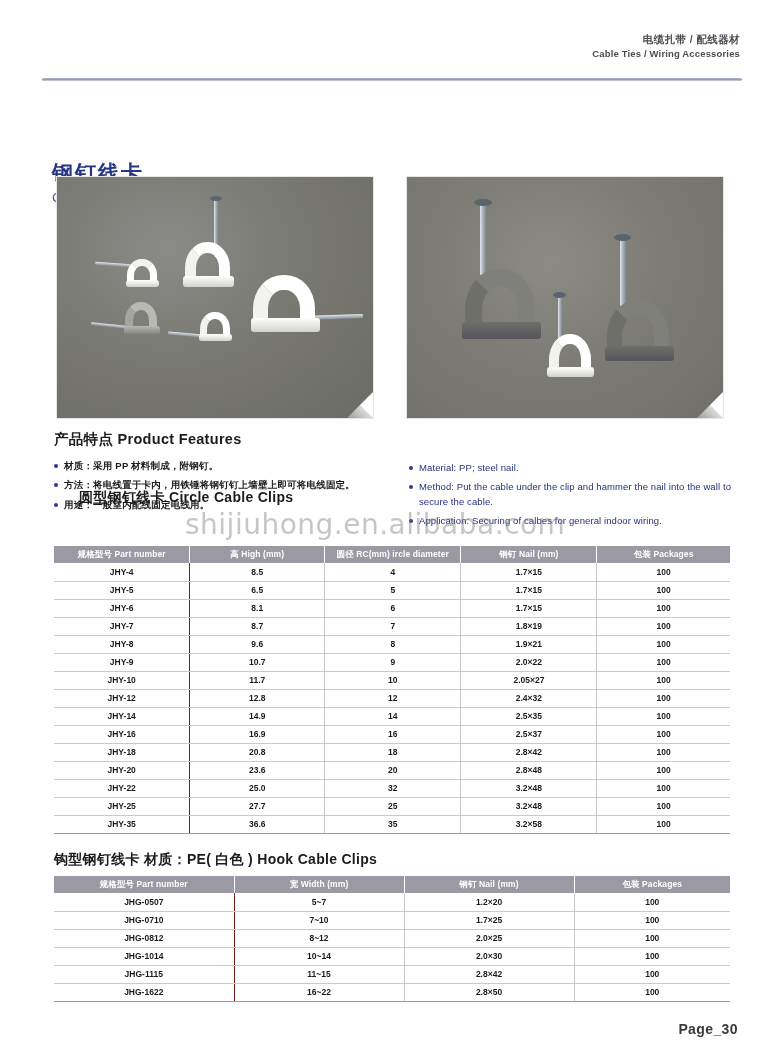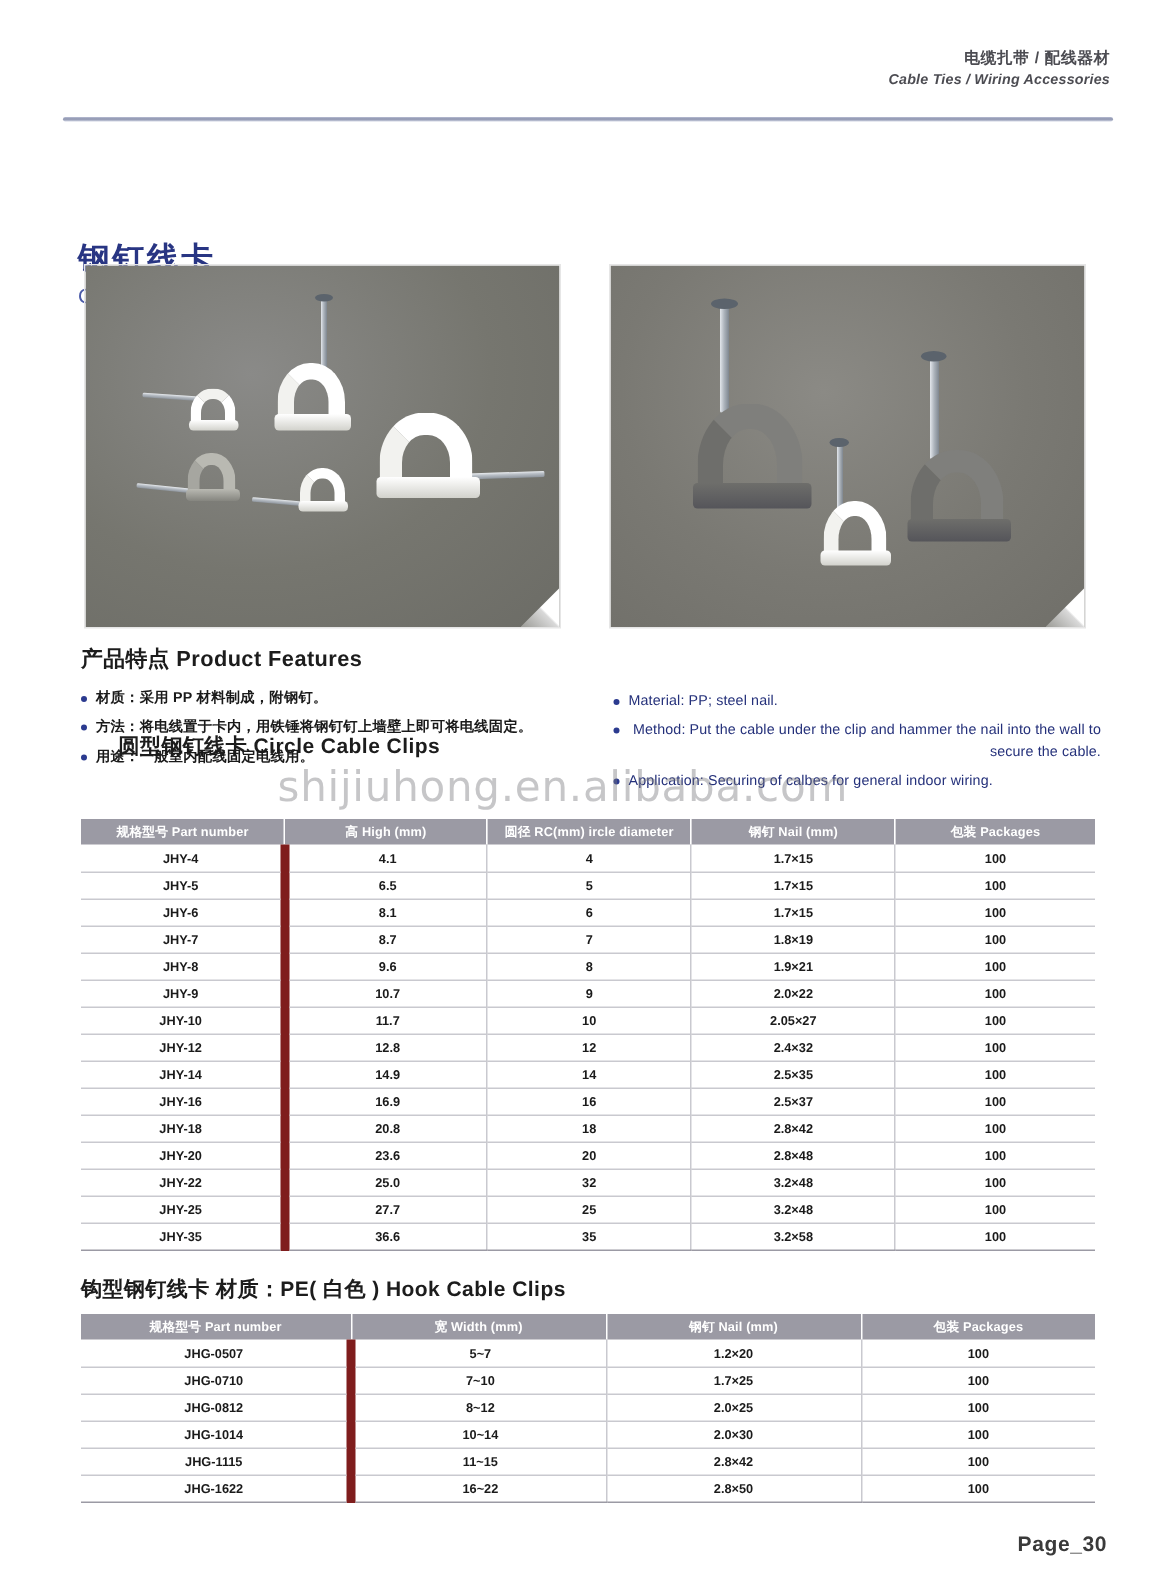"Cable Ties / Wiring Accessories" .pg-header .en { font-style: italic -> none }
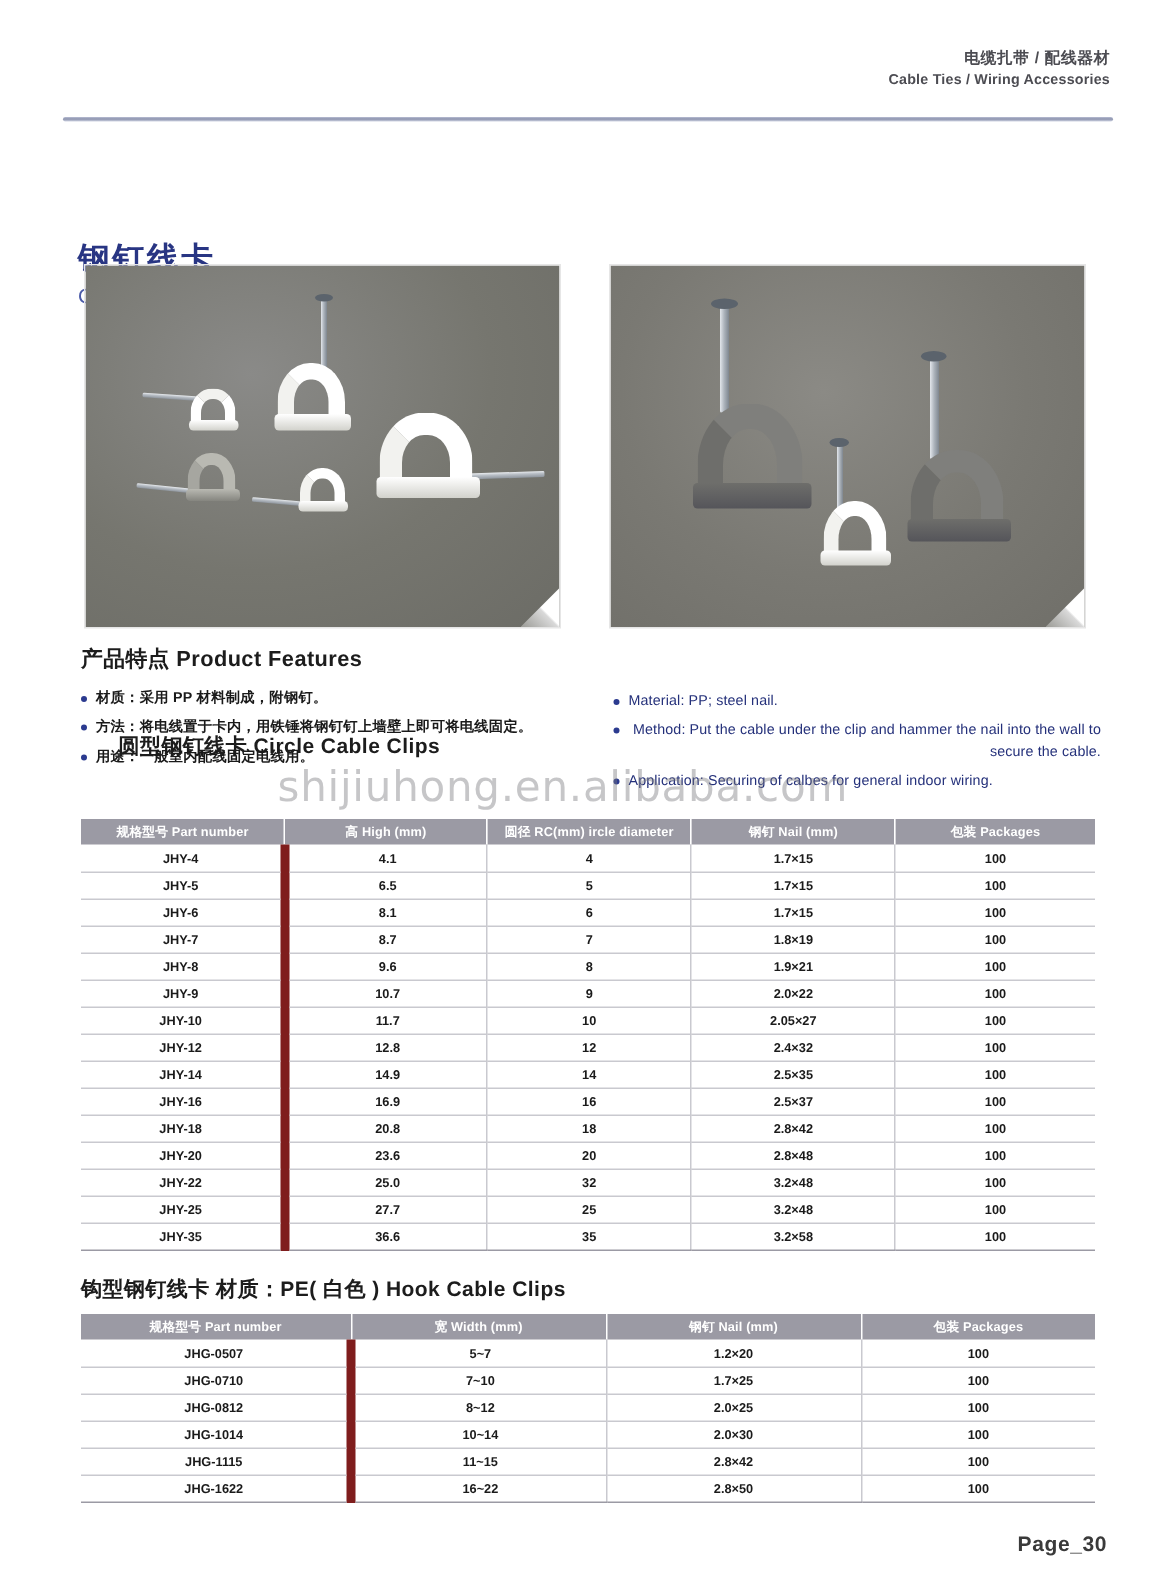"Material: PP; steel nail." .feat-col-en { text-align: right -> none }
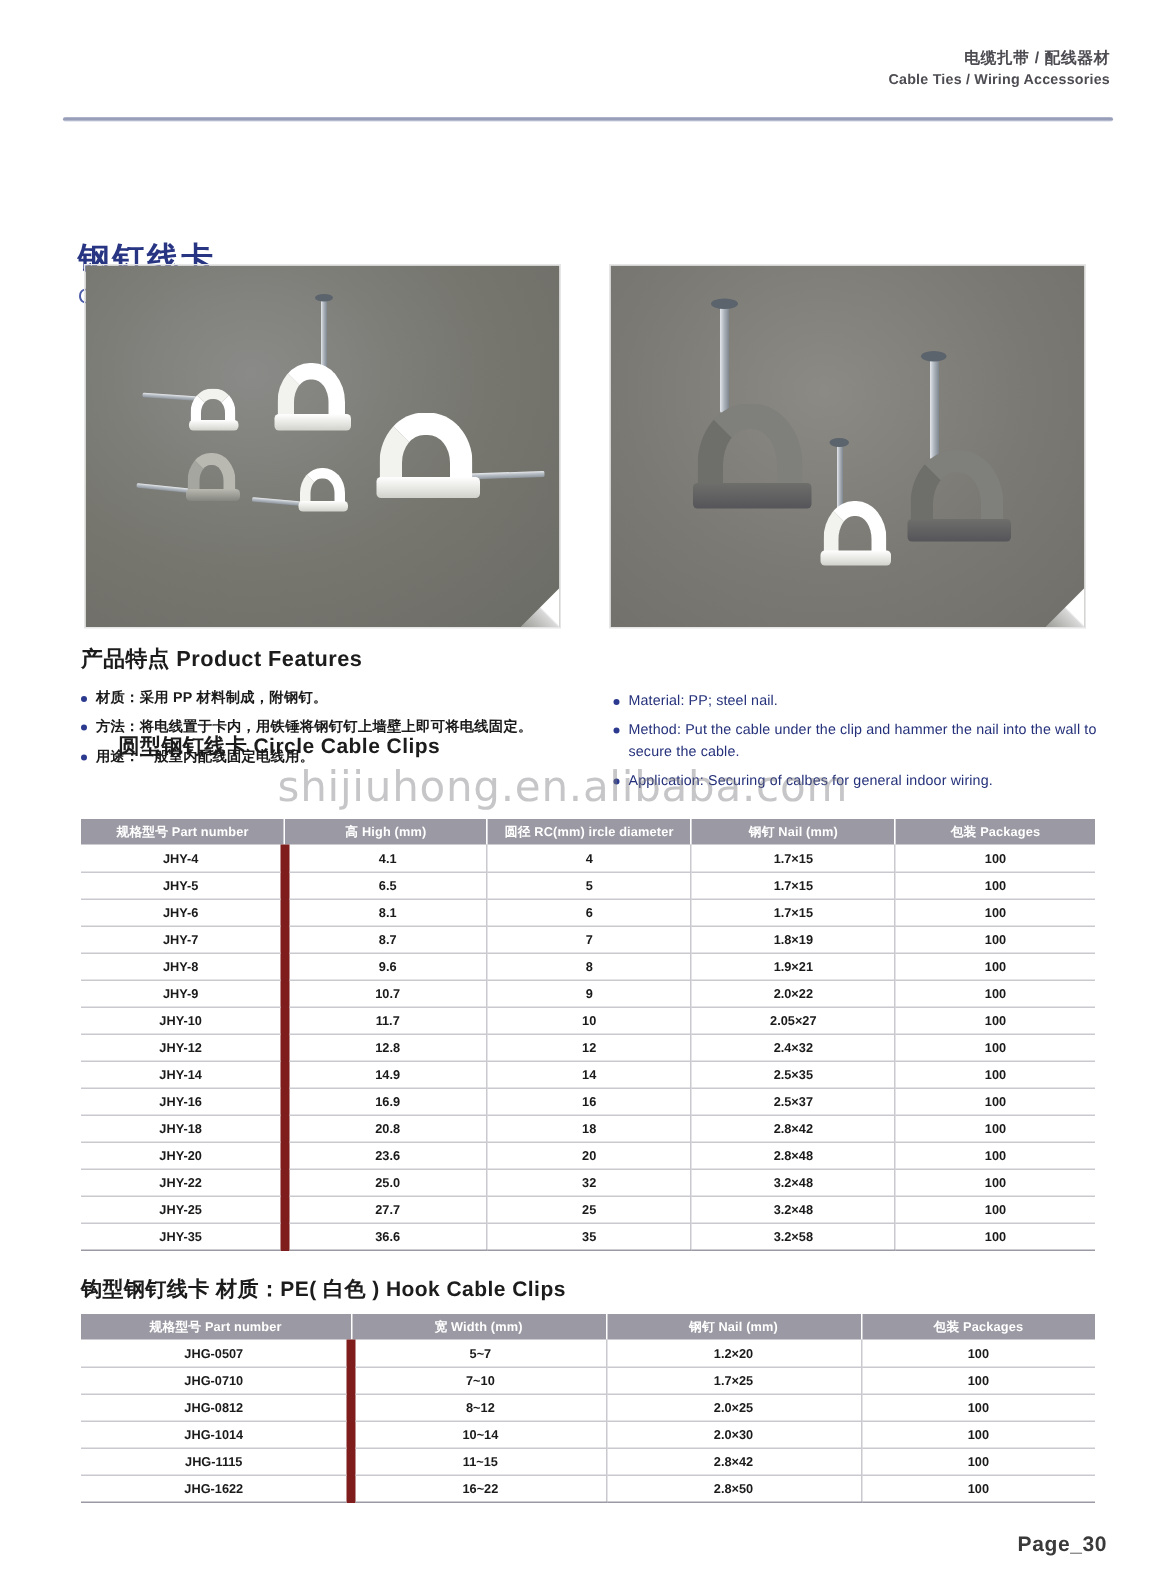"JHY-4" .tbl td.c0 { border-right: 6px solid #7f1d1d -> 1px solid #7f1d1d }
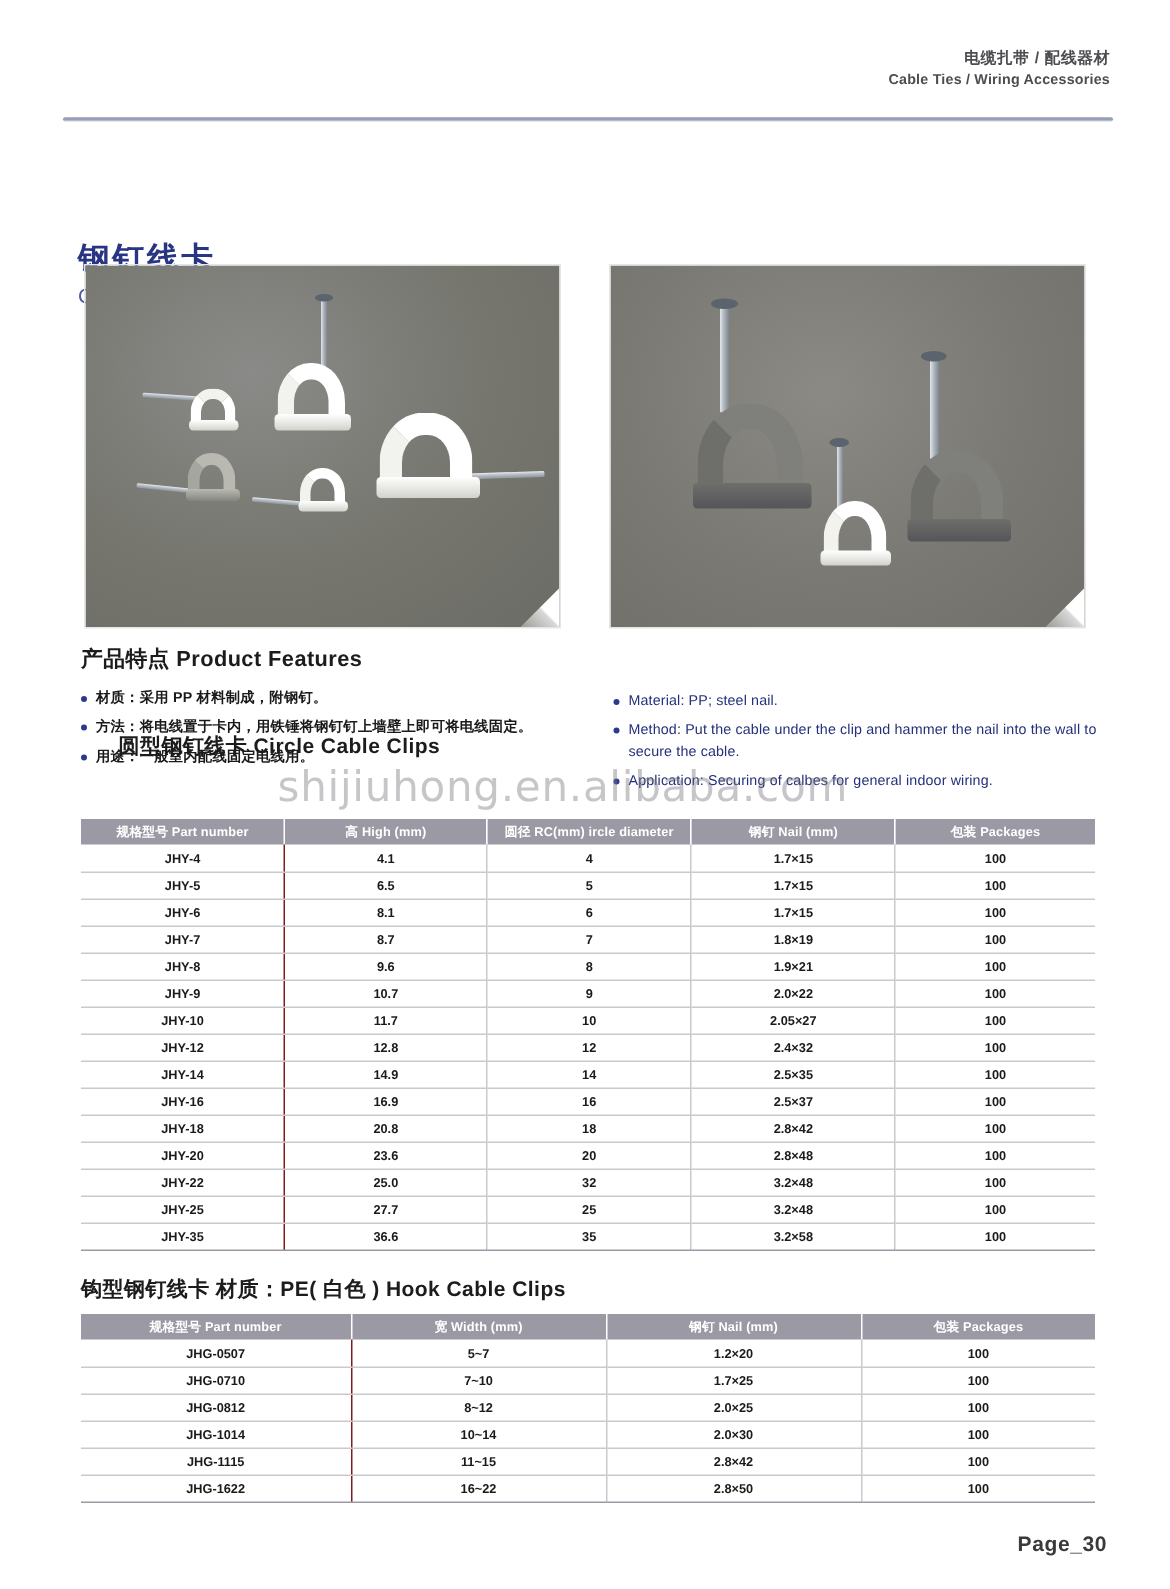"4.1" td.cx { text: 4.1 -> 8.5 }
